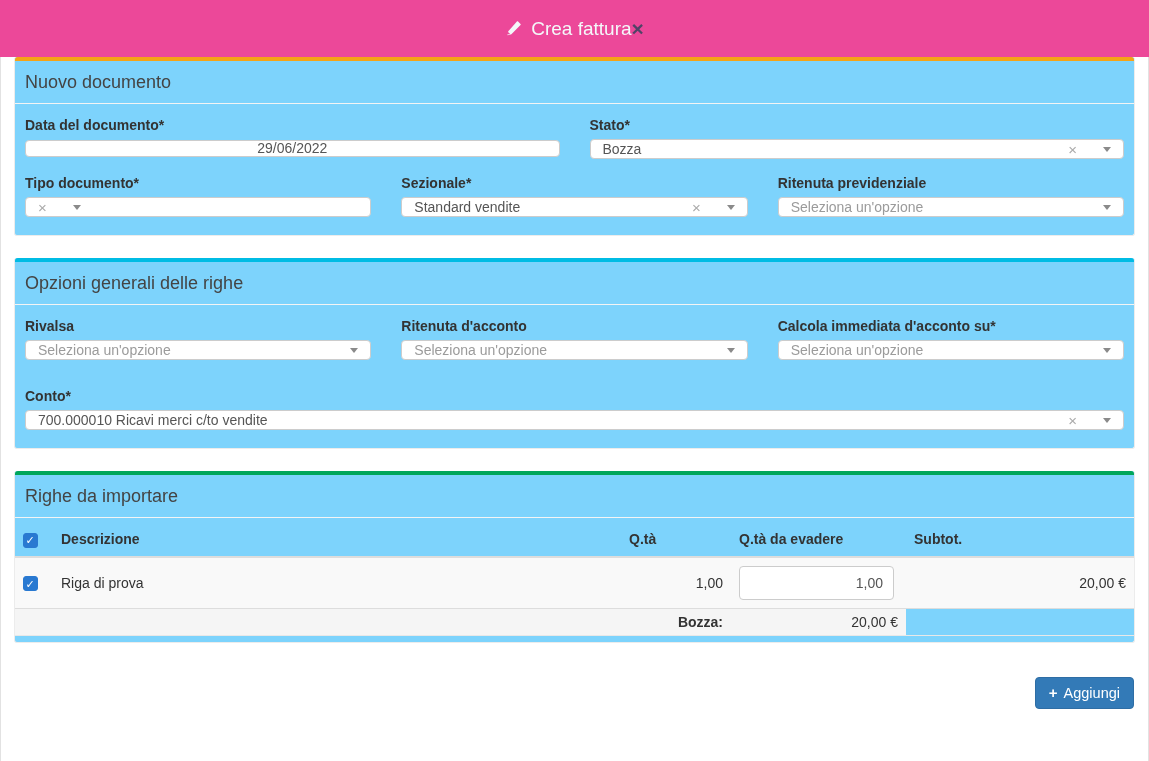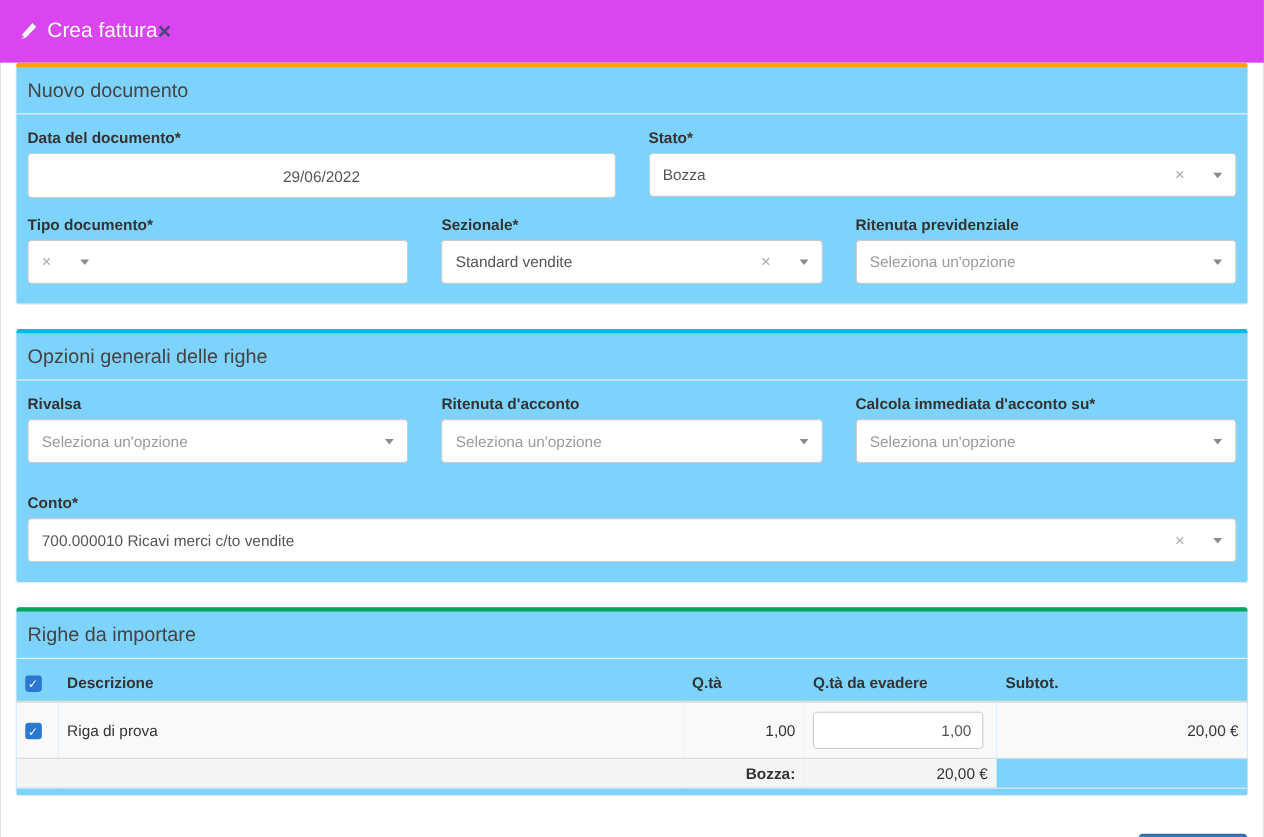"Crea fattura" .modal-header { background: #d946ef -> #ec4899; justify-content: flex-start -> center }
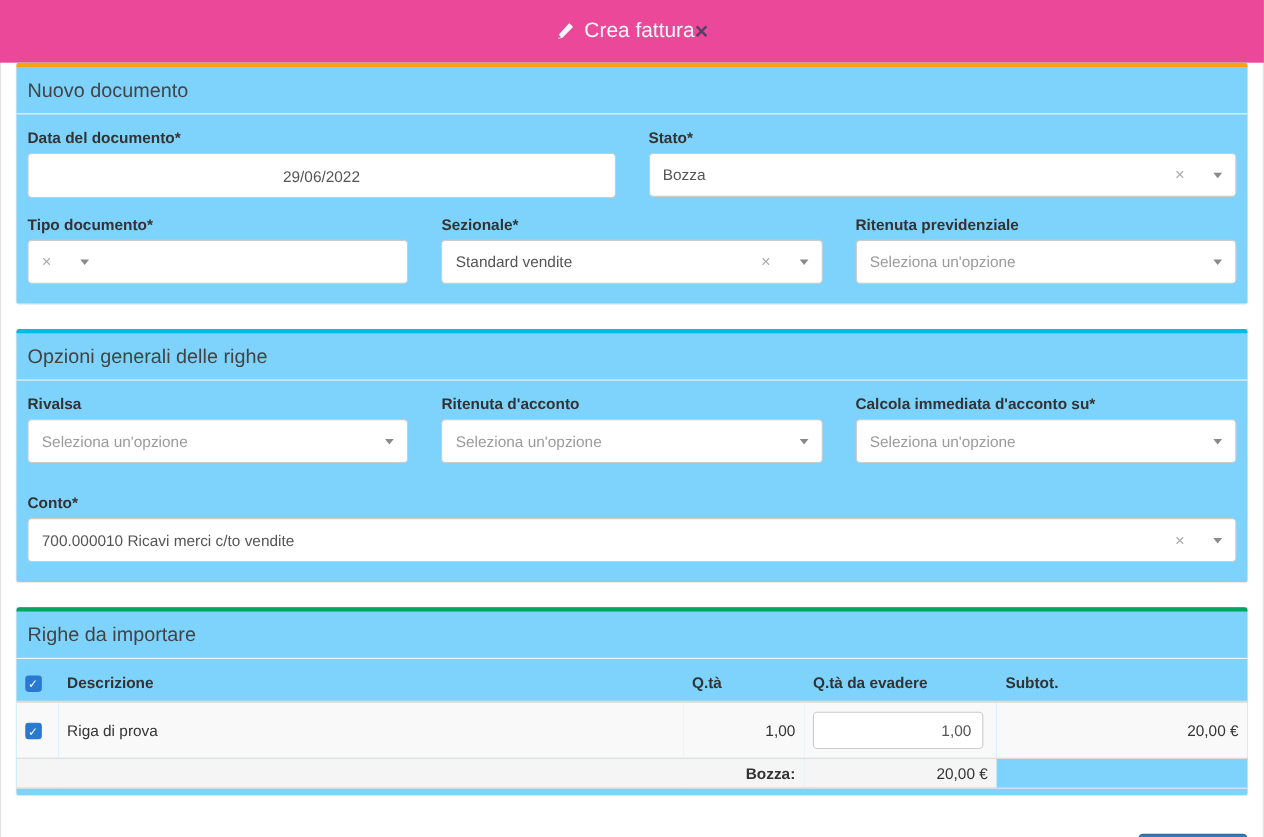"29/06/2022" .text-input { height: 41px -> 17px }
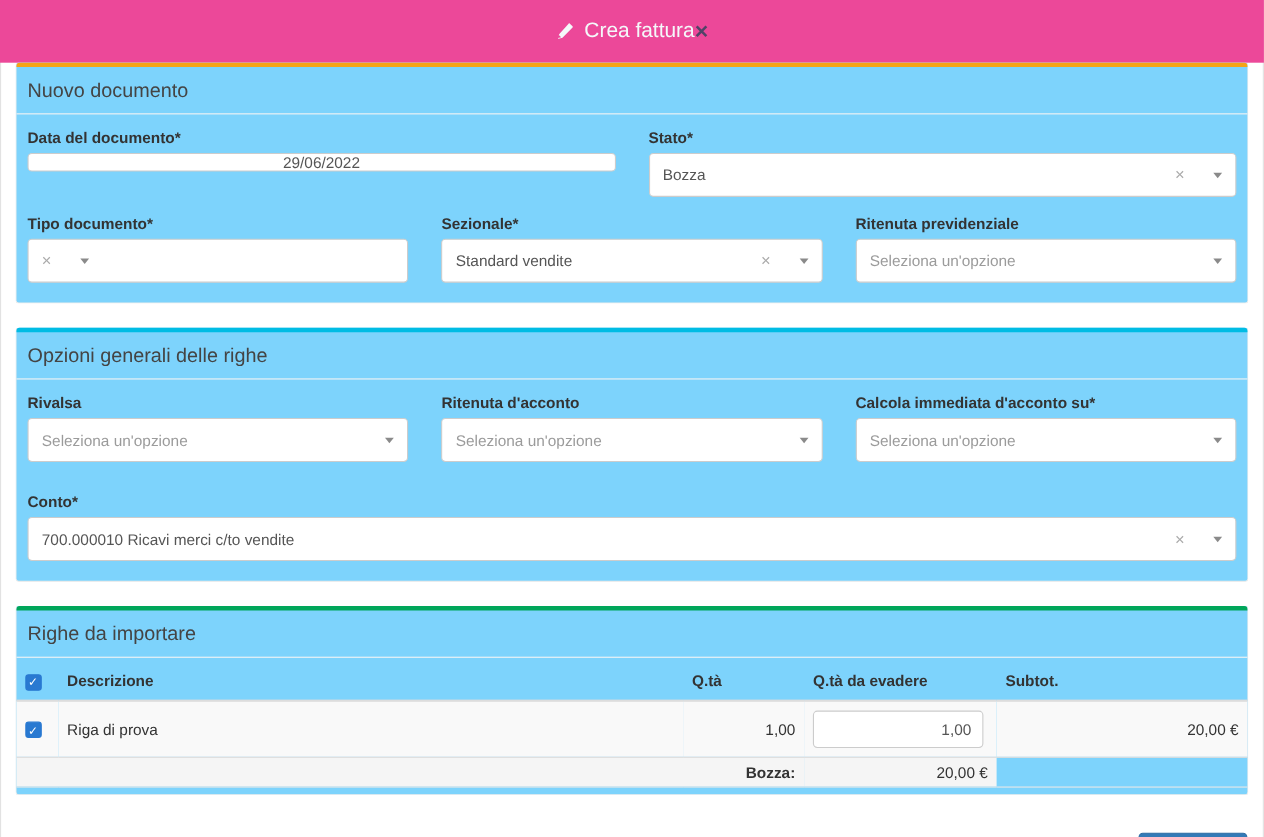"Bozza" .select { height: 40px -> 20px }
